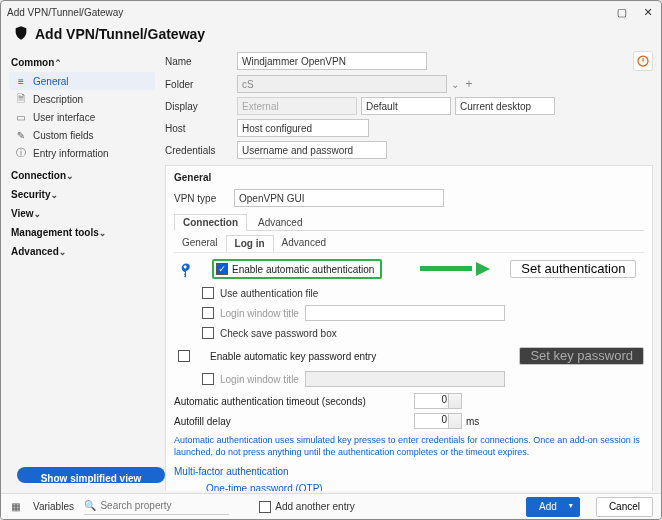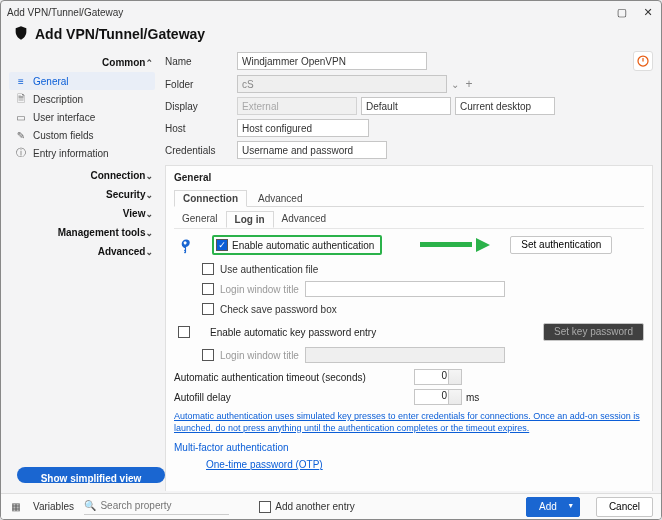"Common" .side-sec { justify-content: flex-end -> flex-start }
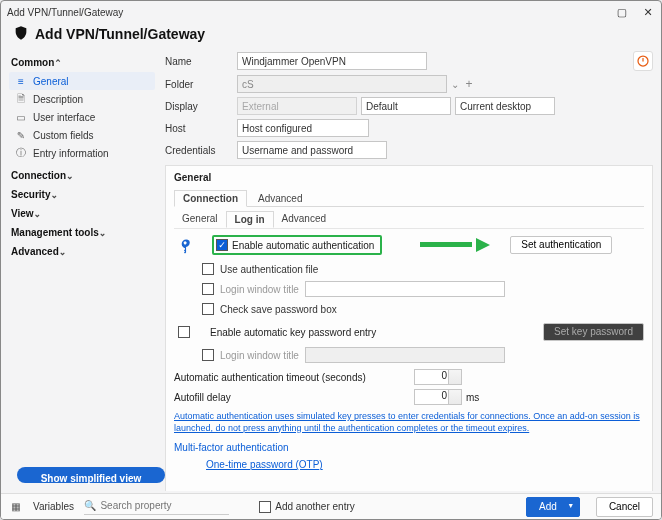"VPN type" div.form-row { html: none -> <div> <label>VPN type</label> <select><option>OpenVPN GUI</option></select> </div> }
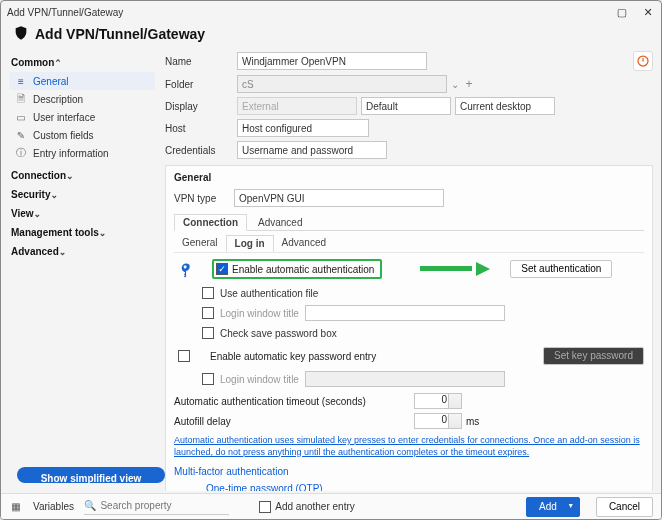"Set authentication" .btn-out { font-size: 10px -> 13px }
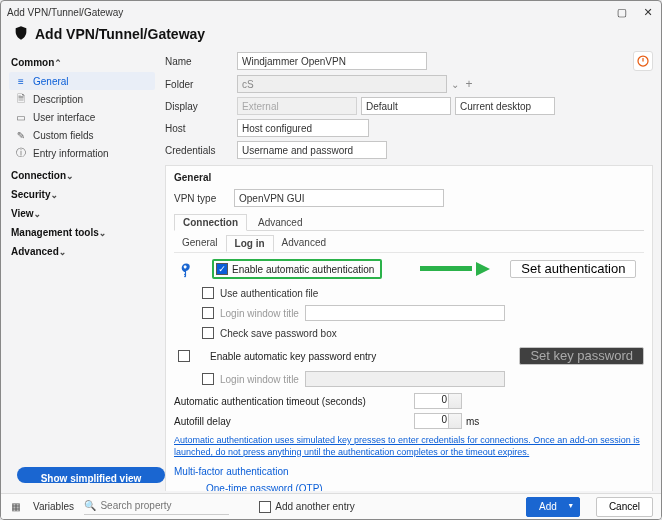"Automatic authentication uses simulated" .note { text-decoration: underline -> none }
